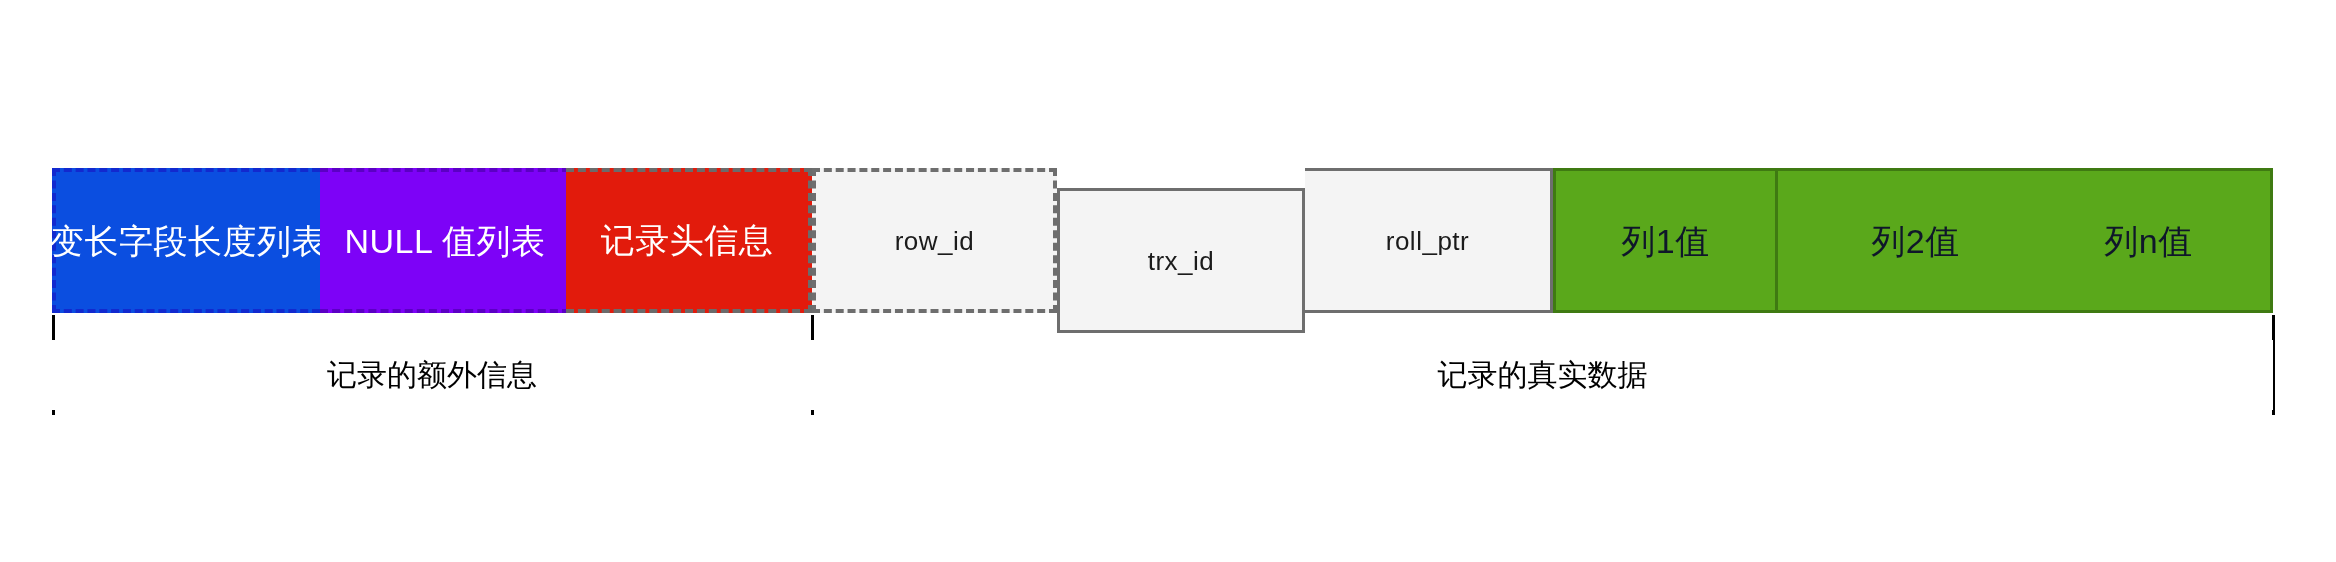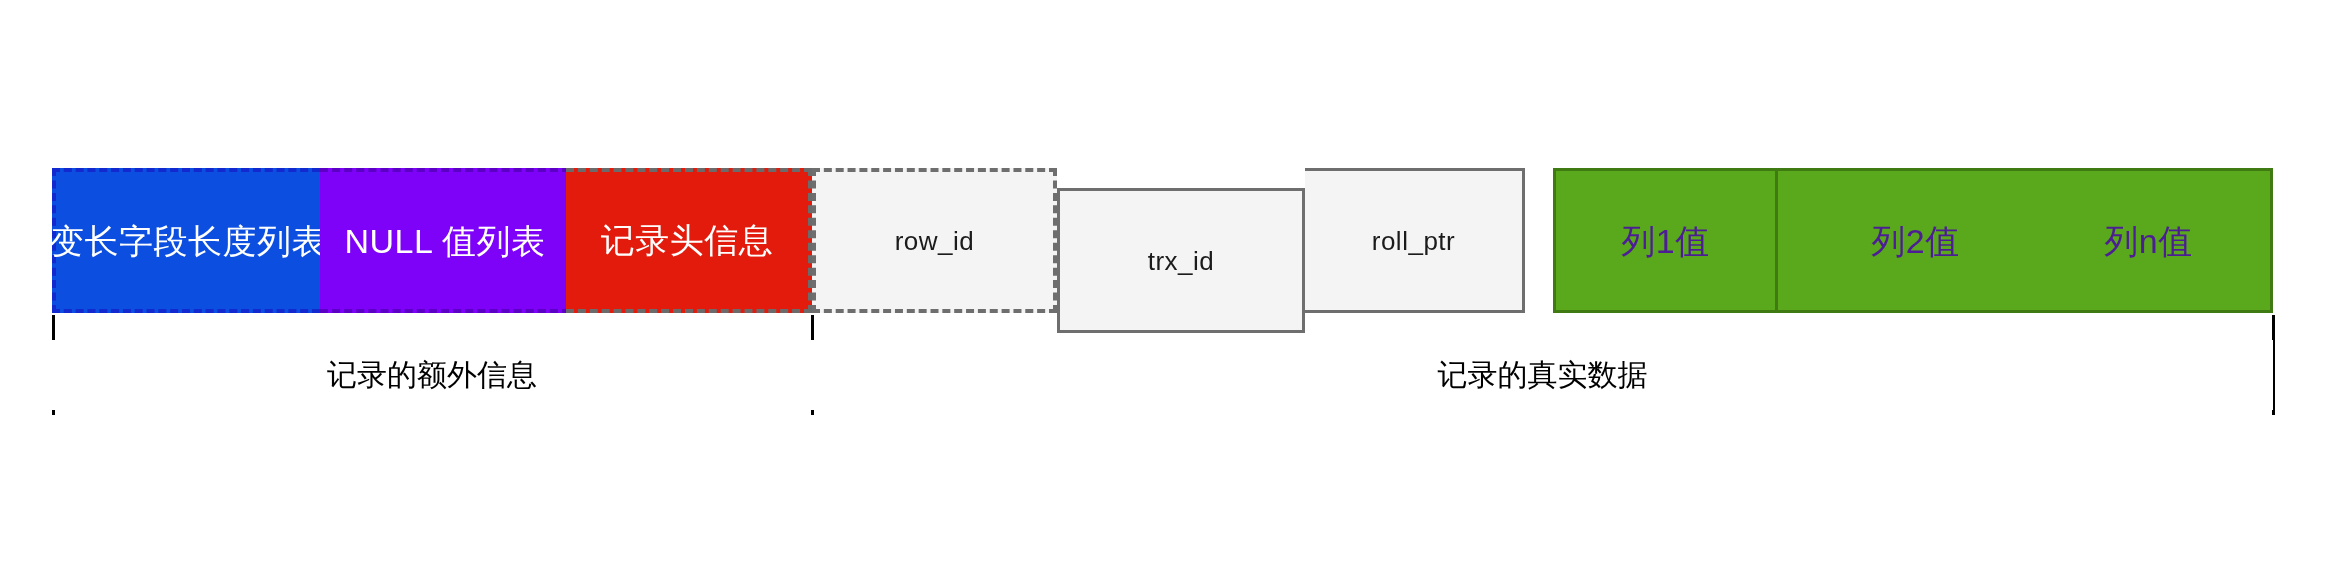"roll_ptr" div.cell { width: 220px -> 248px }
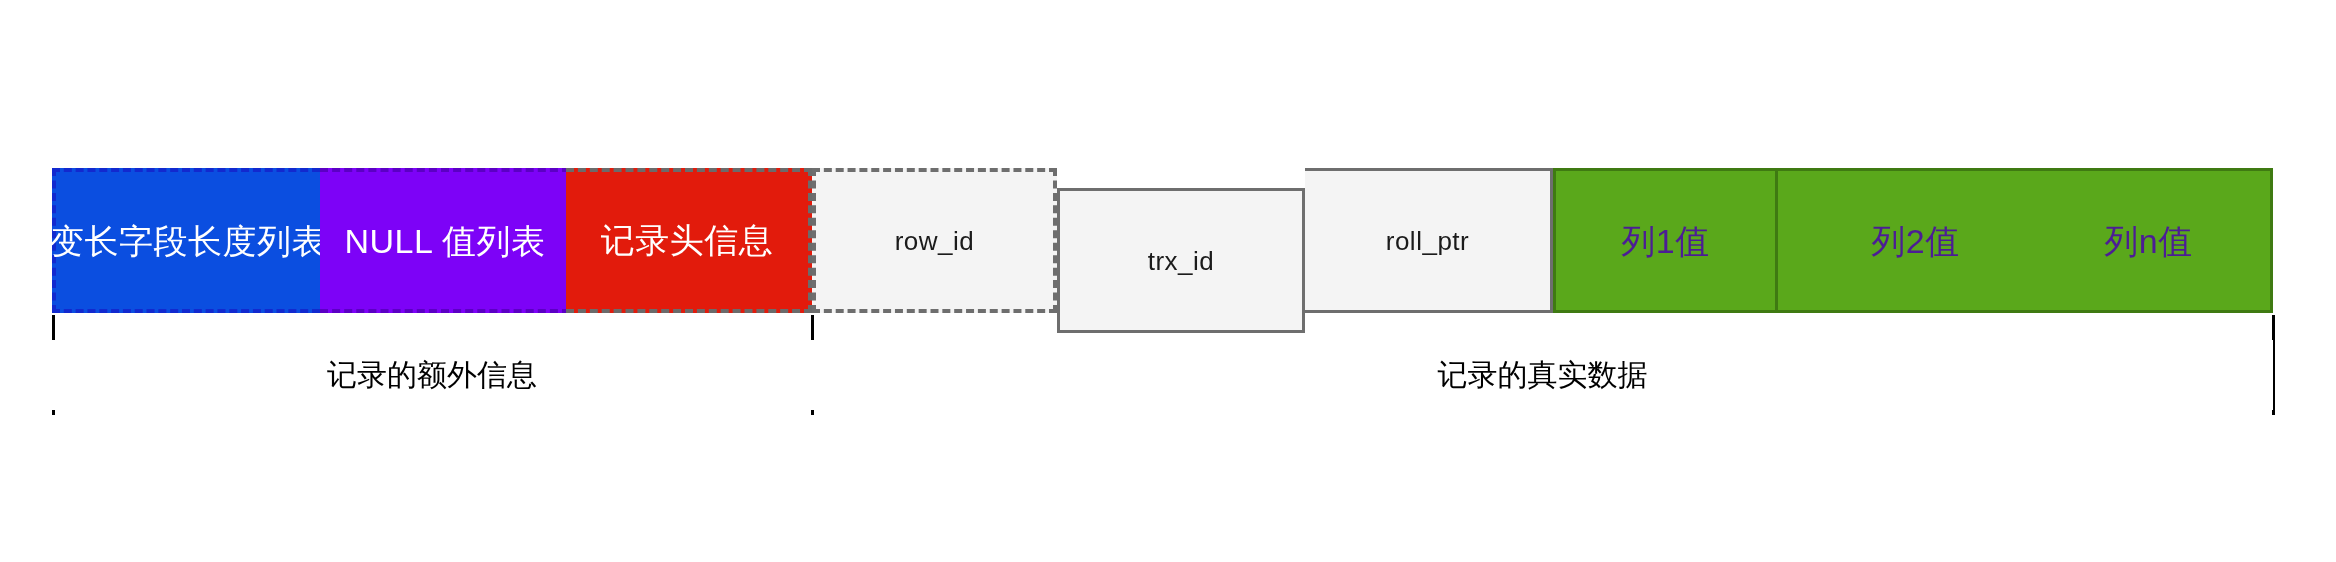"列1值" .cell-green { color: #4c1d95 -> #0f172a }
